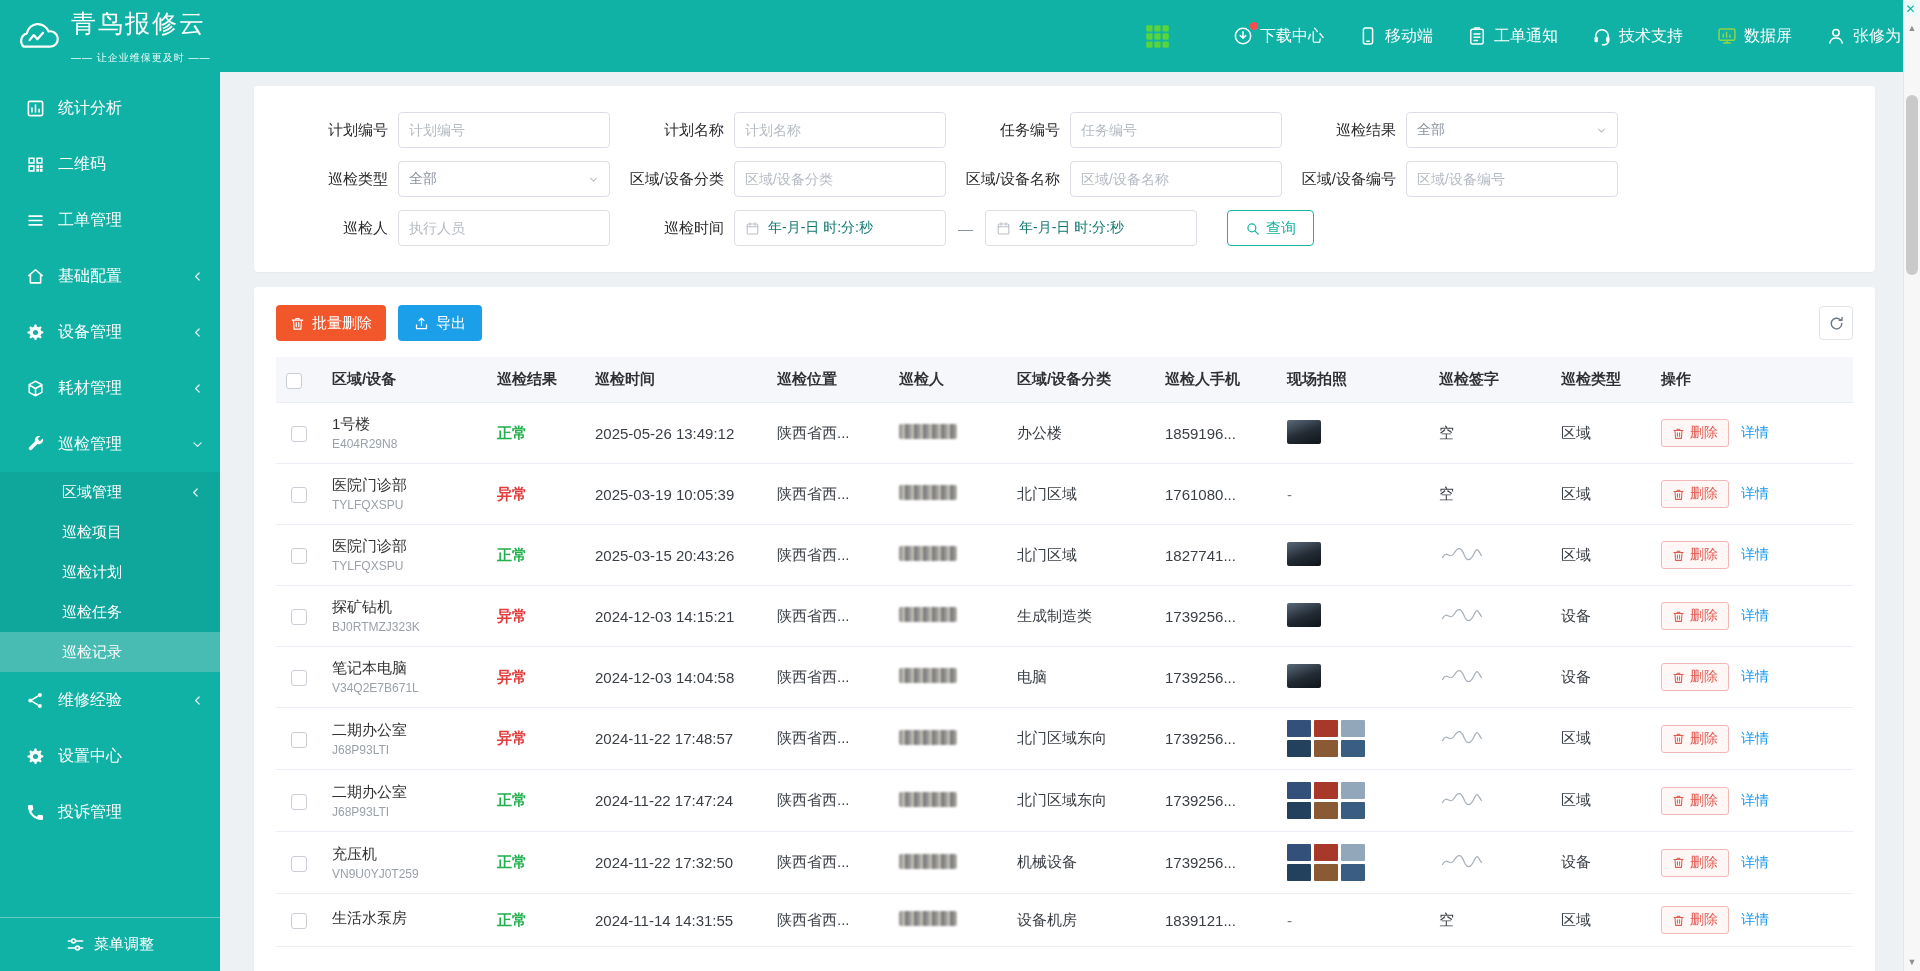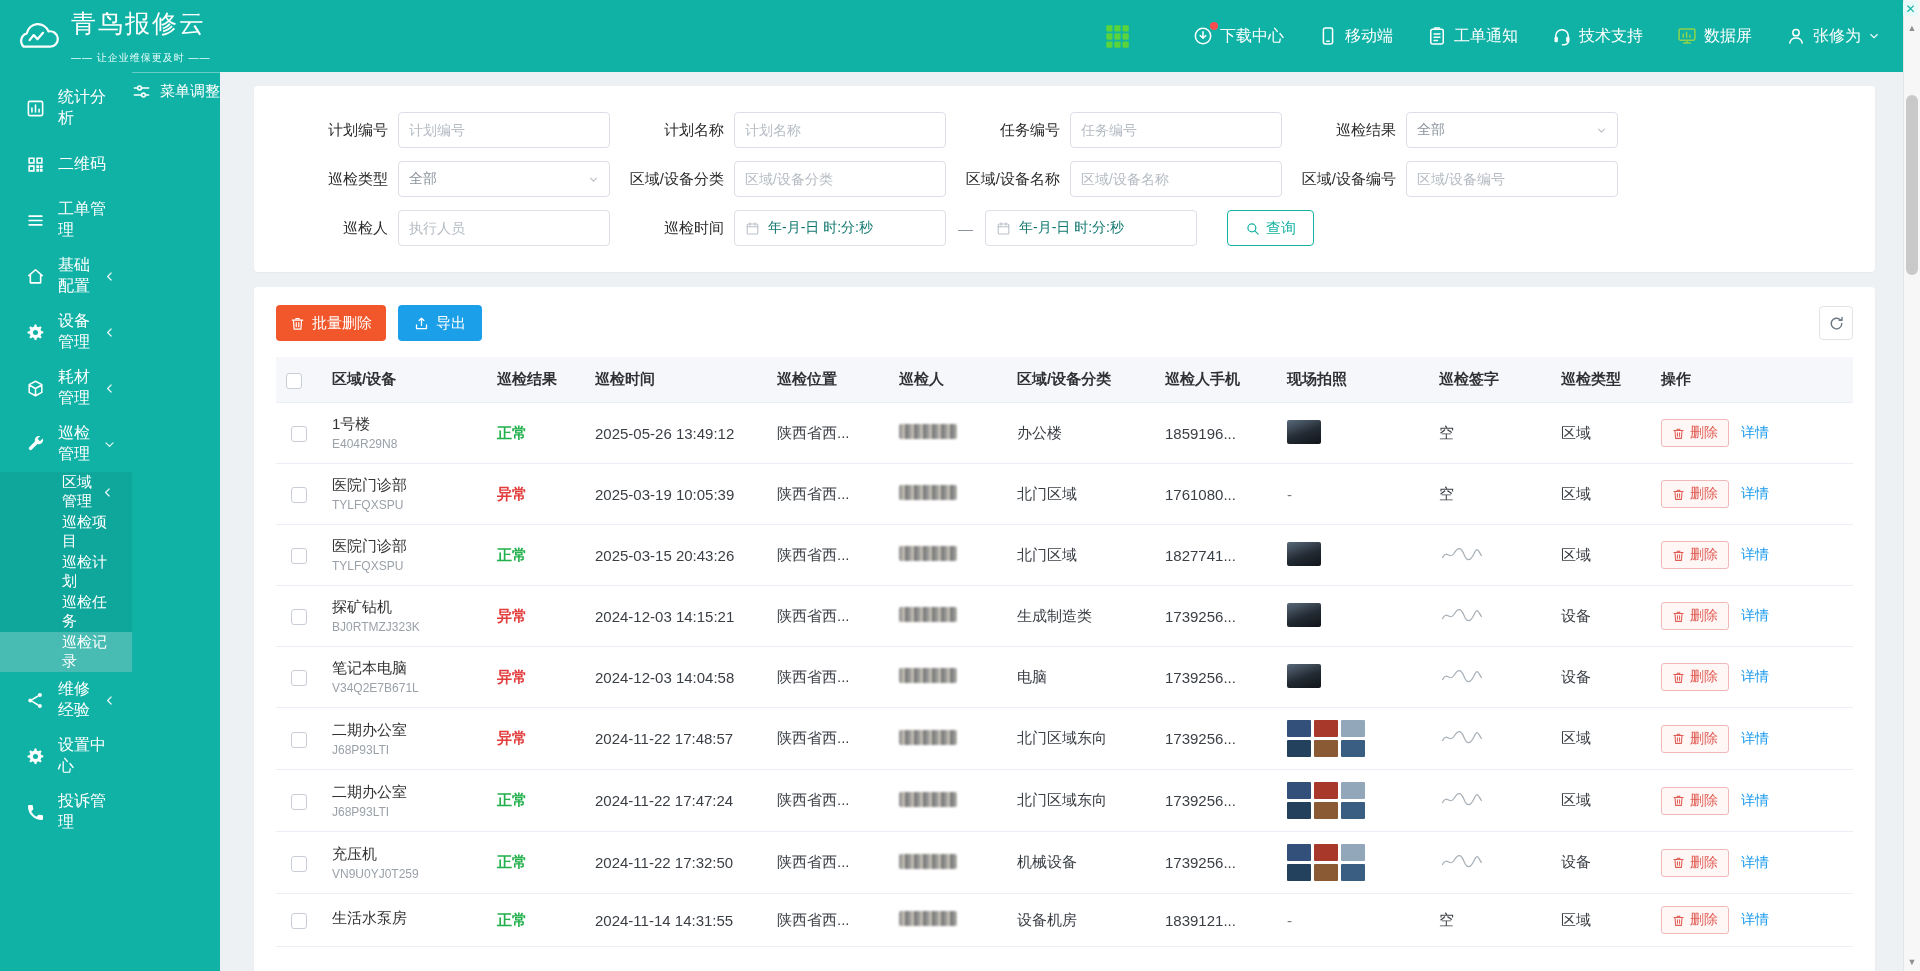"下载中心" .header-nav { padding-right: 40px -> none }
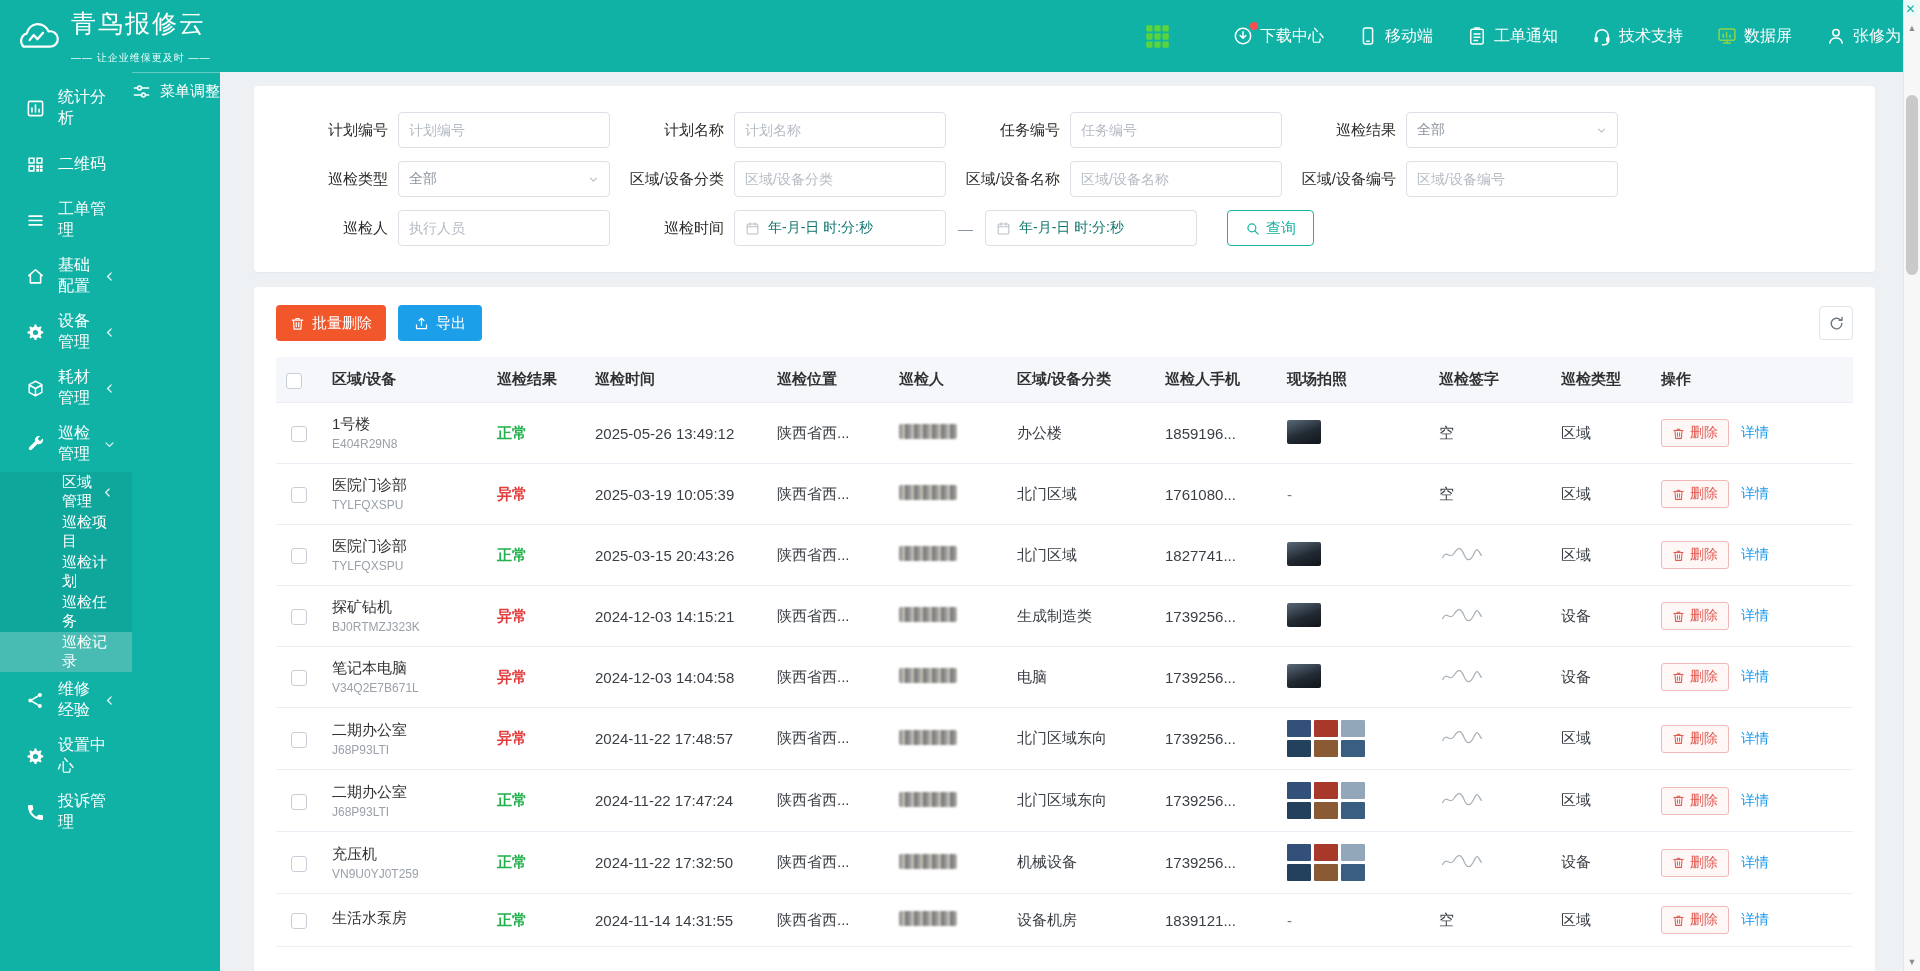"统计分析" .sidebar { flex-direction: row -> column }
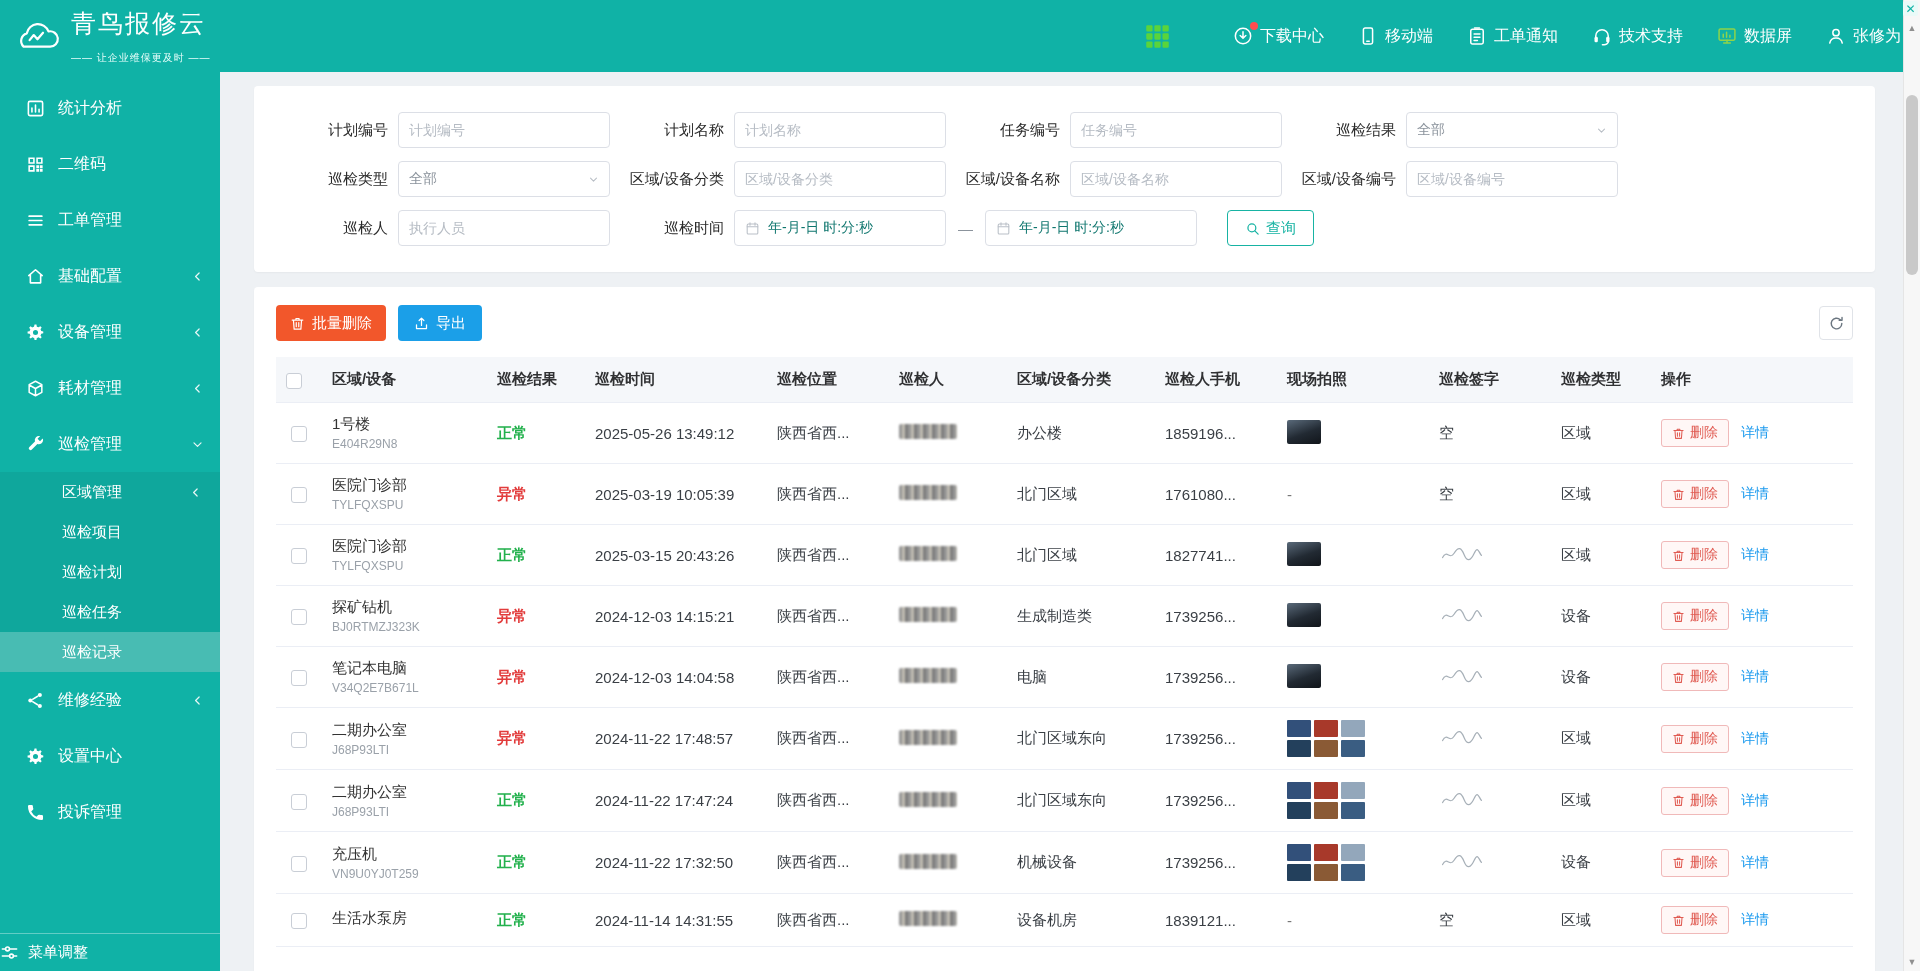"菜单调整" .sb-footer { height: 38px -> 54px; justify-content: flex-start -> center }
